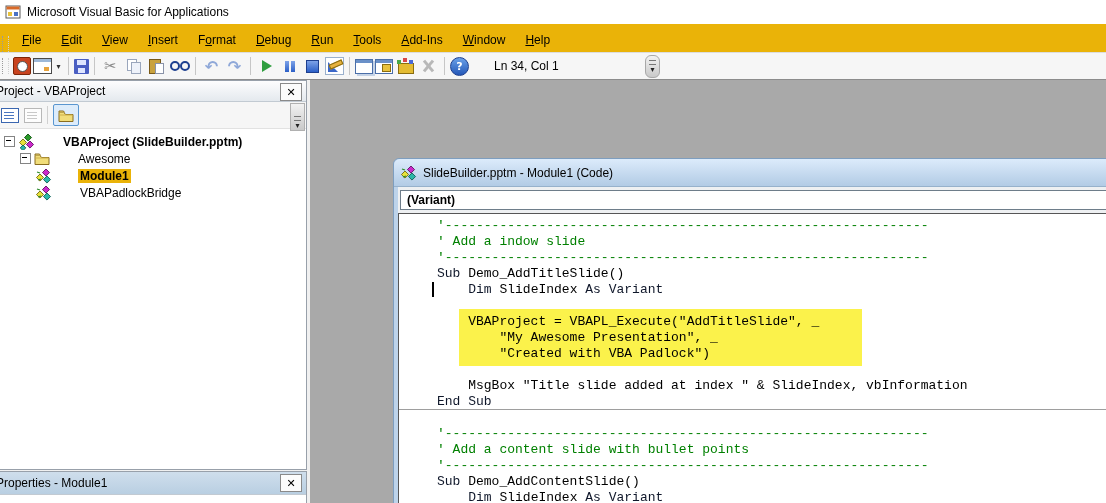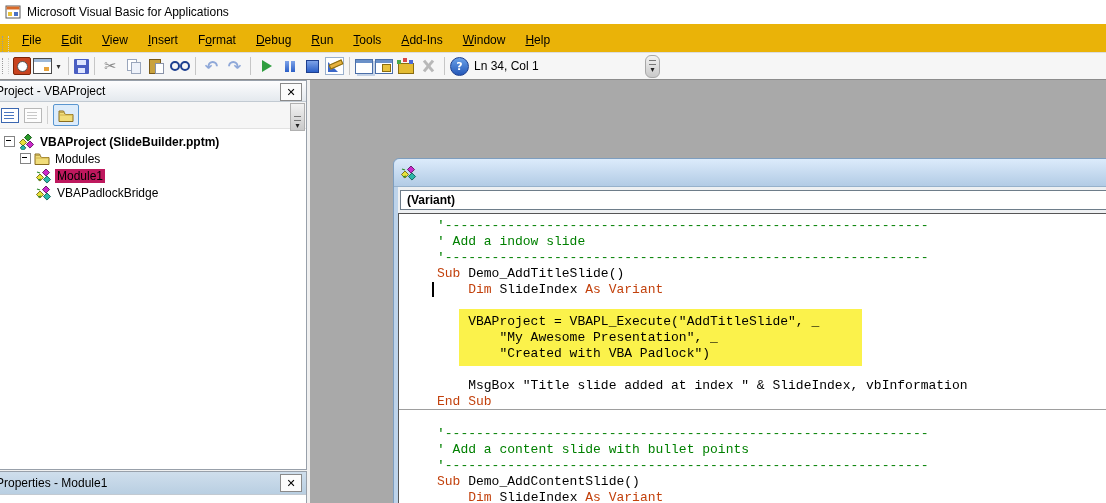"Ln 34, Col 1" .lncol { margin-left: 4px -> 24px }
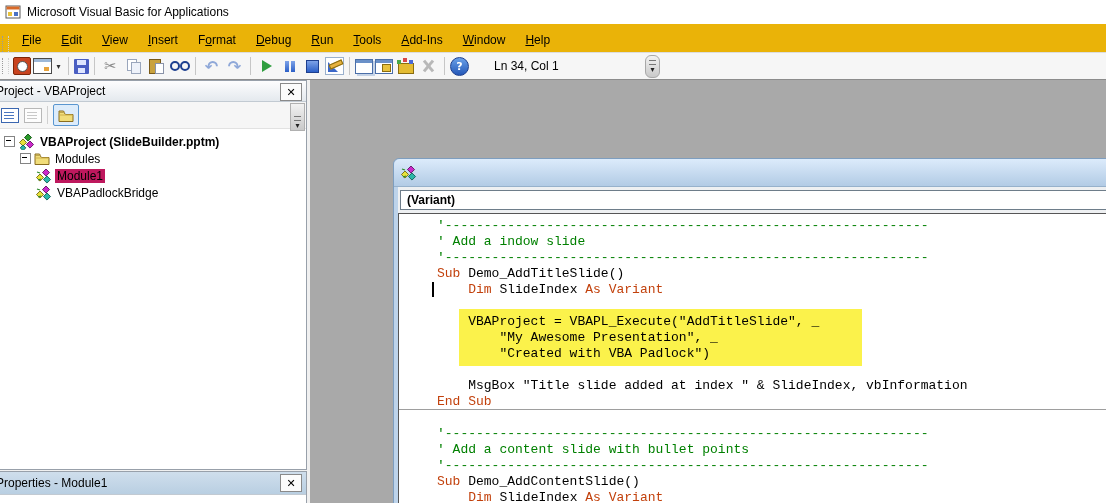"VBAProject (SlideBuilder.pptm)" .tlabel { margin-left: none -> 23px }
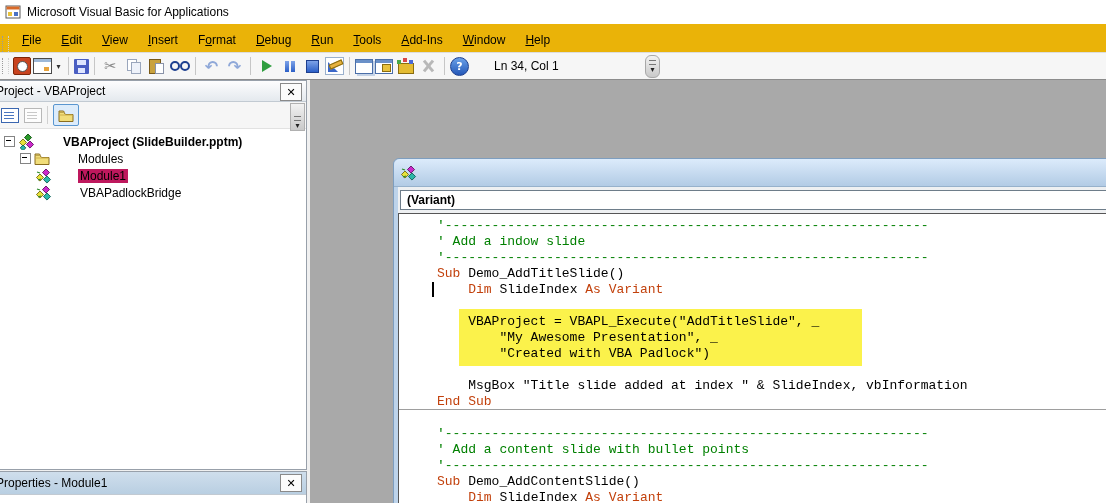"Modules" span.tlabel { text: Modules -> Awesome }
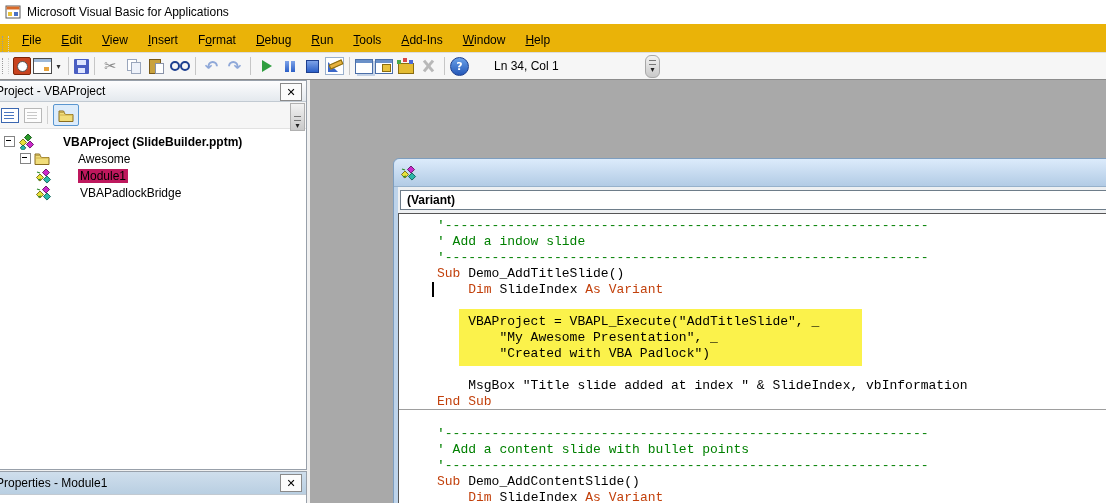"Module1" .tlabel.sel { background: #be185d -> #eab308; font-weight: none -> bold }
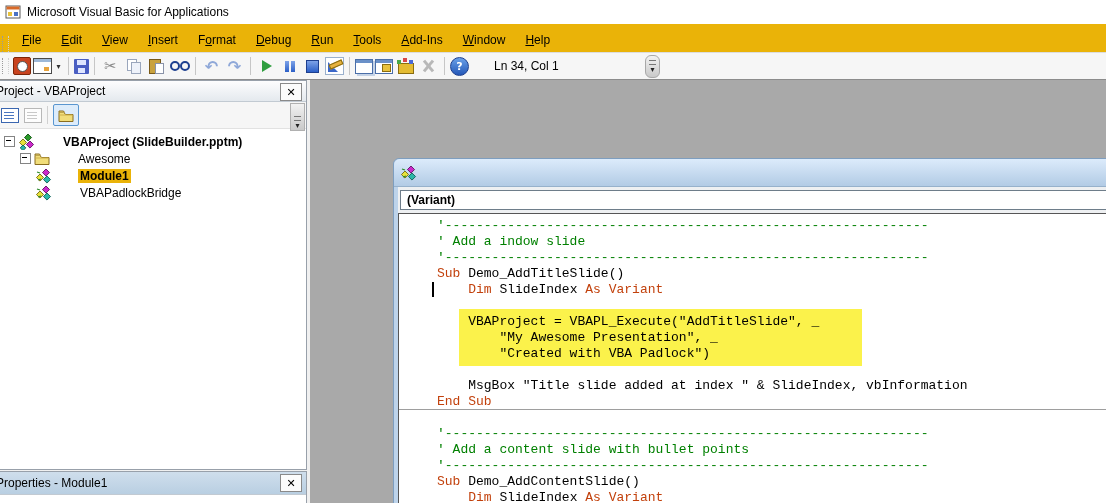"SlideBuilder.pptm - Module1 (Code)" span { html: none -> <span>SlideBuilder.pptm - Module1 (Code)</span> }
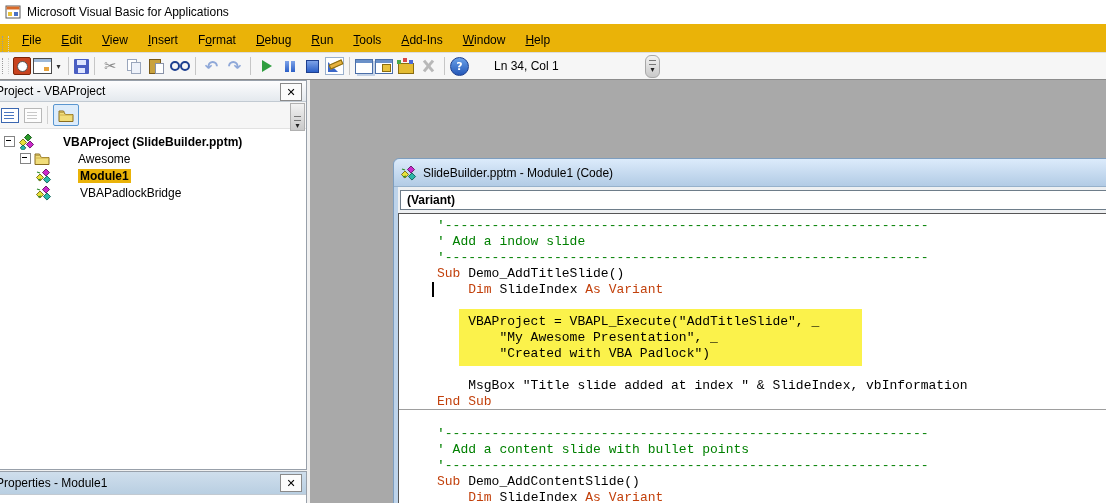"Sub" .cl .k { color: #c2410c -> #0f172a }
